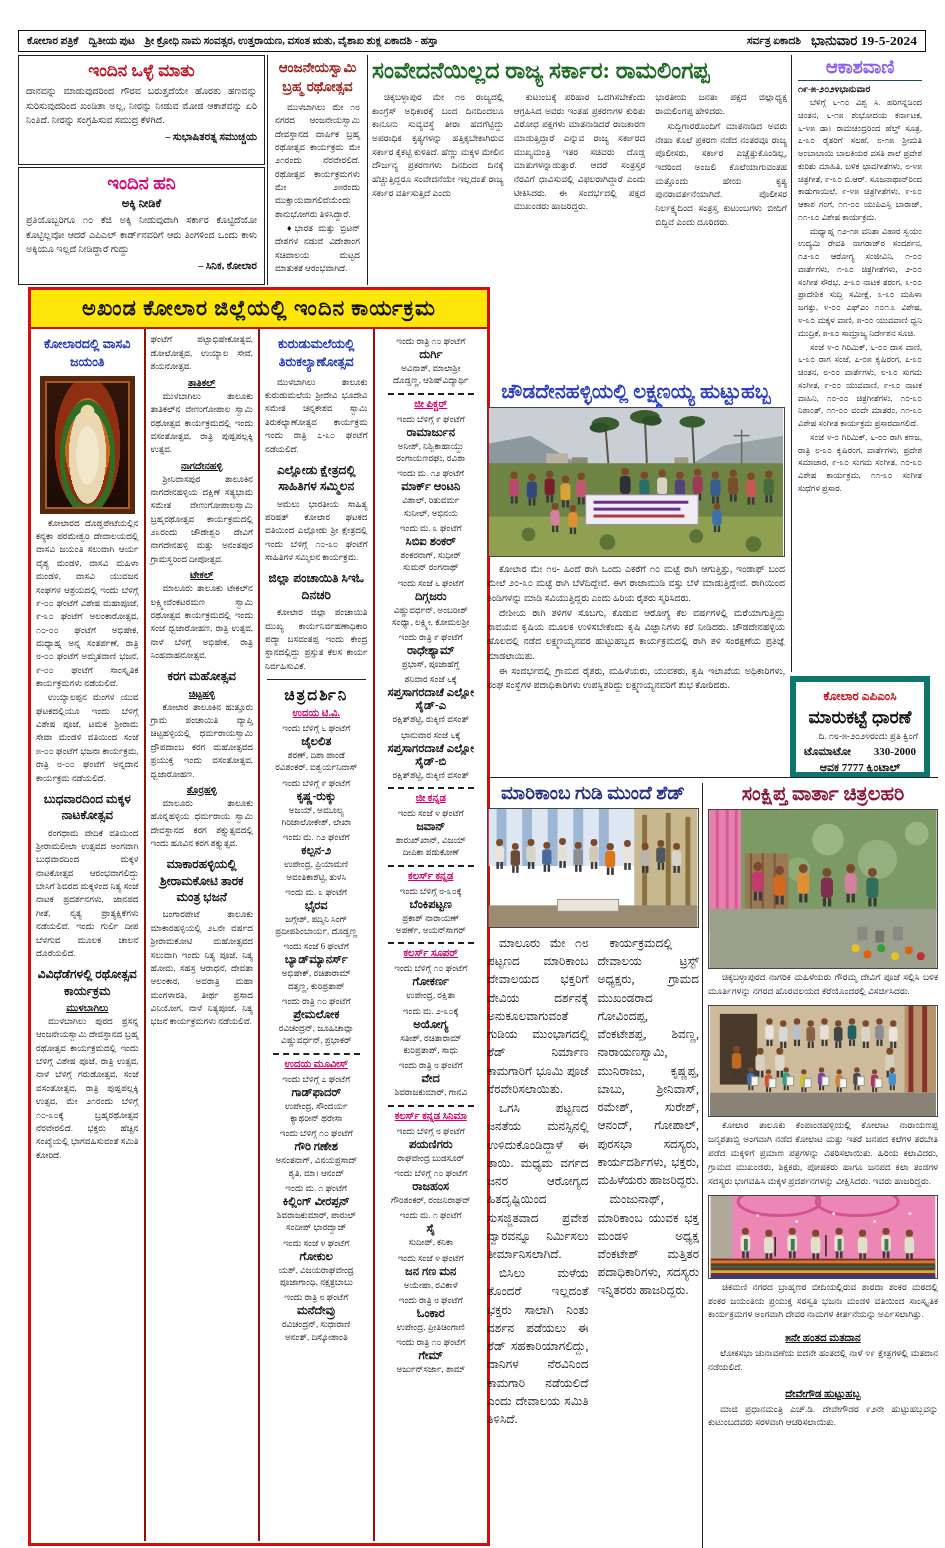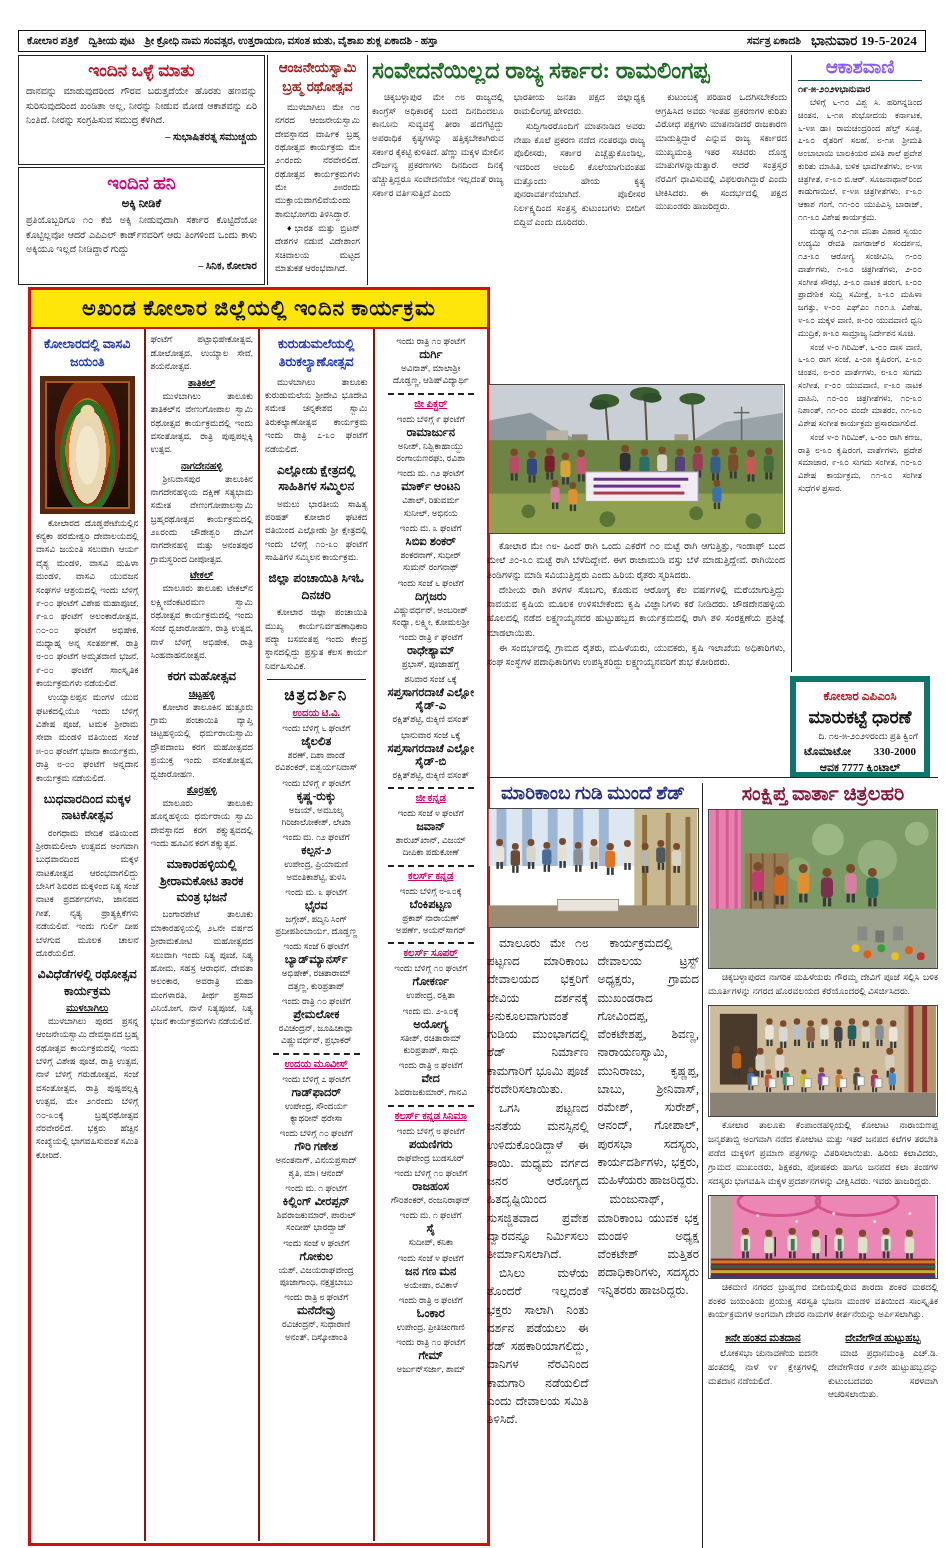"ಭಾರತೀಯ ಜನತಾ ಪಕ್ಷದ ಜಿಲ್ಲಾಧ್ಯಕ್ಷ" div.lead-col { order: before "ಕುಟುಂಬಕ್ಕೆ ಪರಿಹಾರ ಒದಗಿಸಬೇಕೆಂದು ಆಗ್ರಹಿಸಿದ" -> after "ಕುಟುಂಬಕ್ಕೆ ಪರಿಹಾರ ಒದಗಿಸಬೇಕೆಂದು ಆಗ್ರಹಿಸಿದ" }
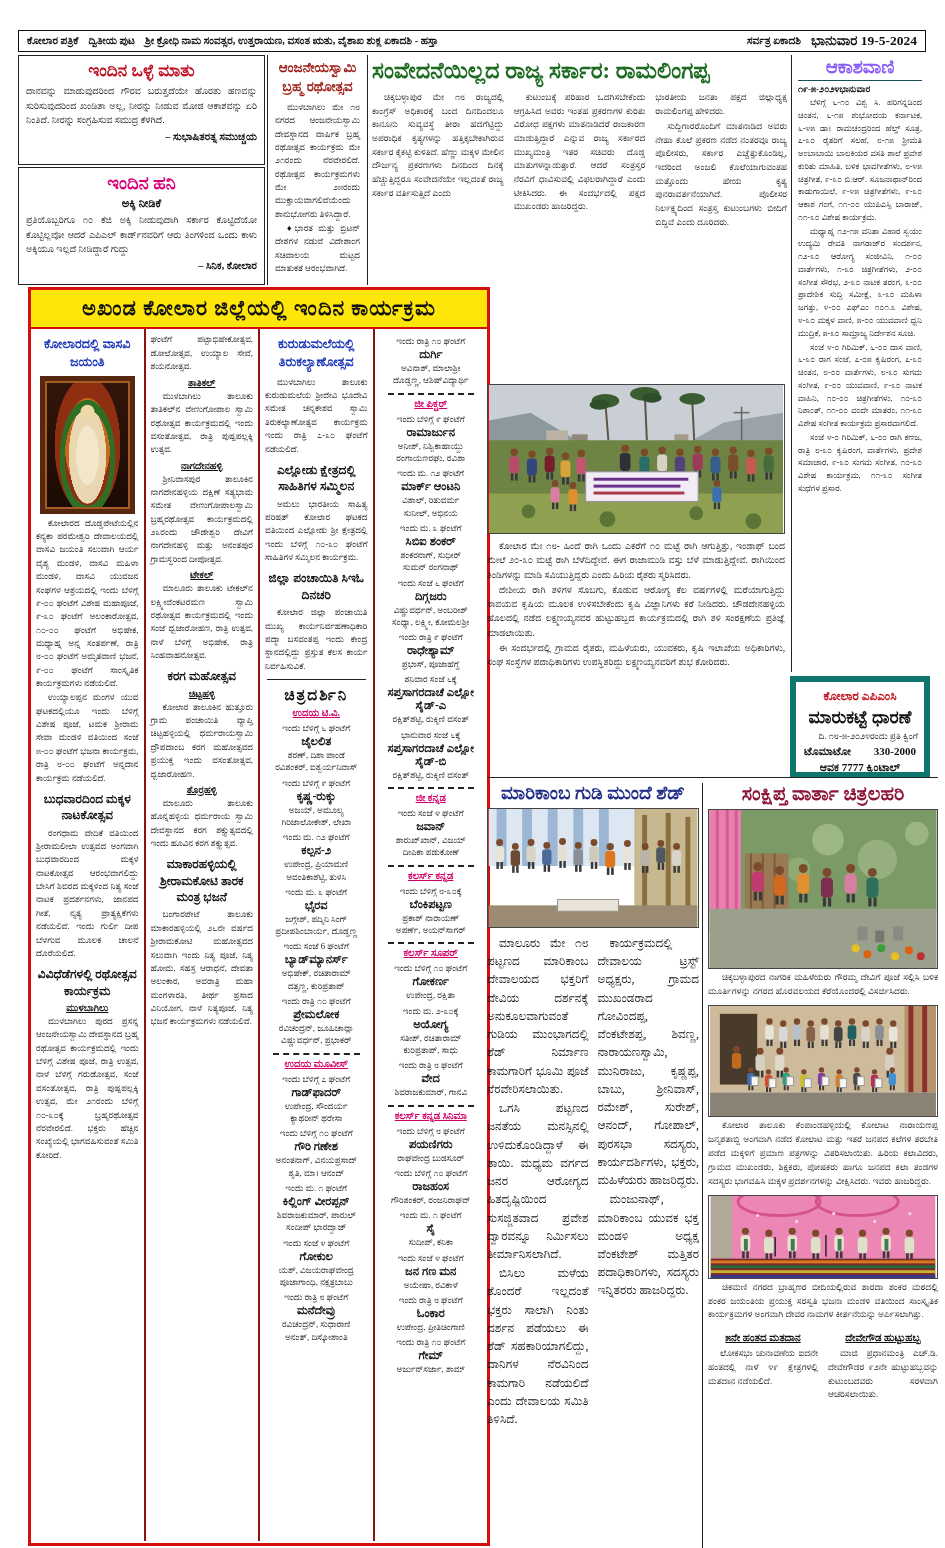"ಚೌಡದೇನಹಳ್ಳಿಯಲ್ಲಿ ಲಕ್ಷ್ಮಣಯ್ಯ ಹುಟ್ಟುಹಬ್ಬ" div.art-headline { html: none -> <div>ಚೌಡದೇನಹಳ್ಳಿಯಲ್ಲಿ ಲಕ್ಷ್ಮಣಯ್ಯ ಹುಟ್ಟುಹಬ್ಬ</div> }
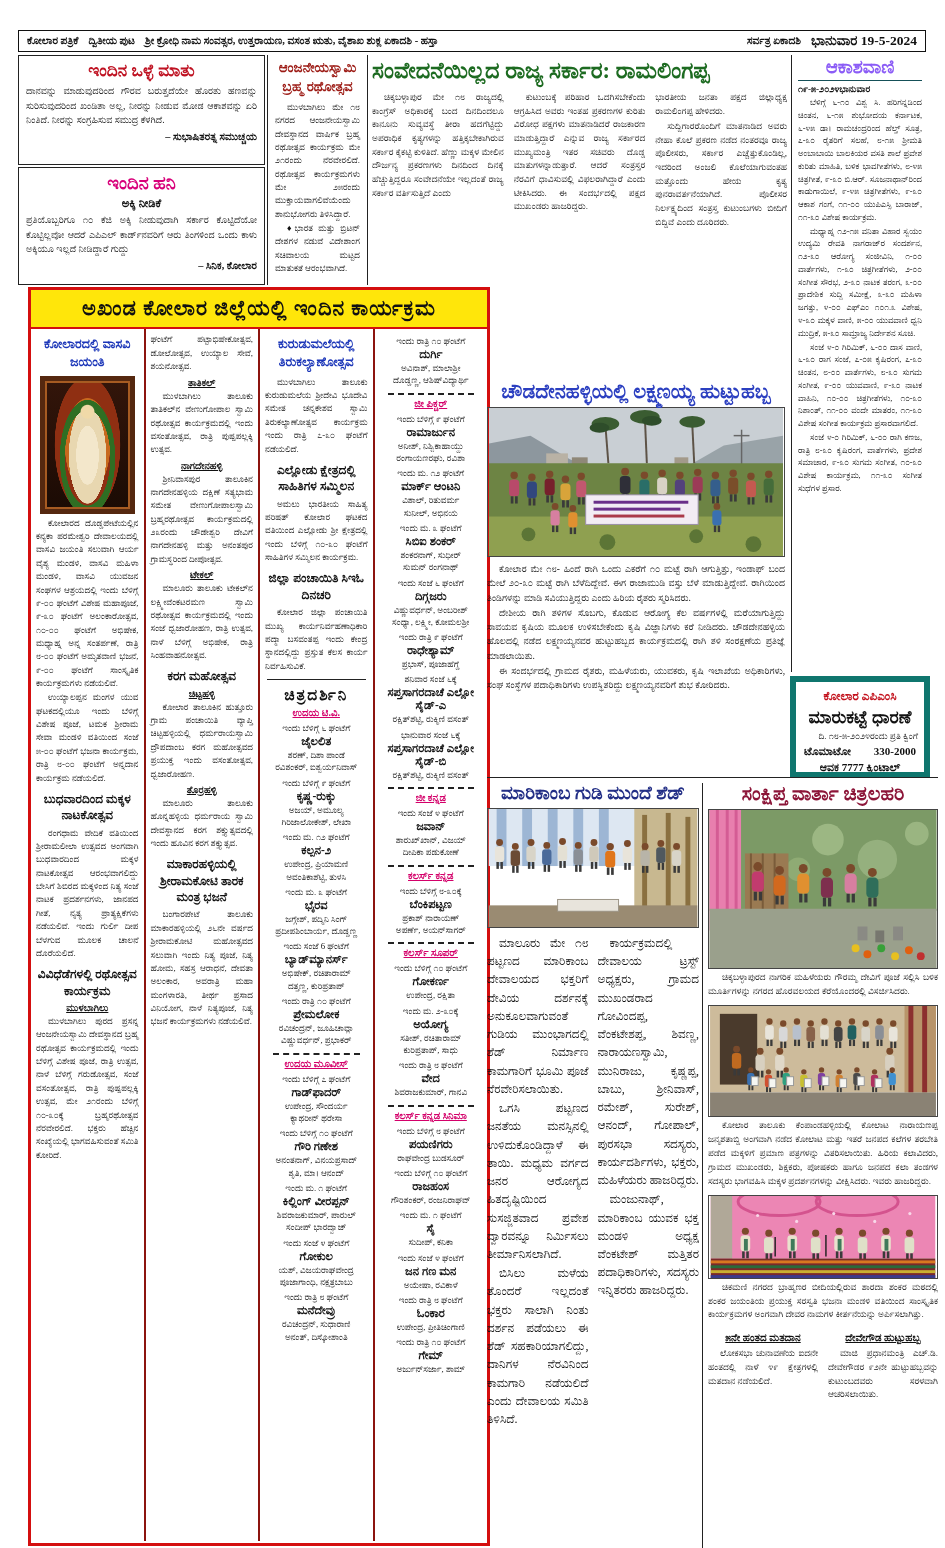"೫ನೇ ಹಂತದ ಮತದಾನ" .minis { flex-direction: none -> column }
